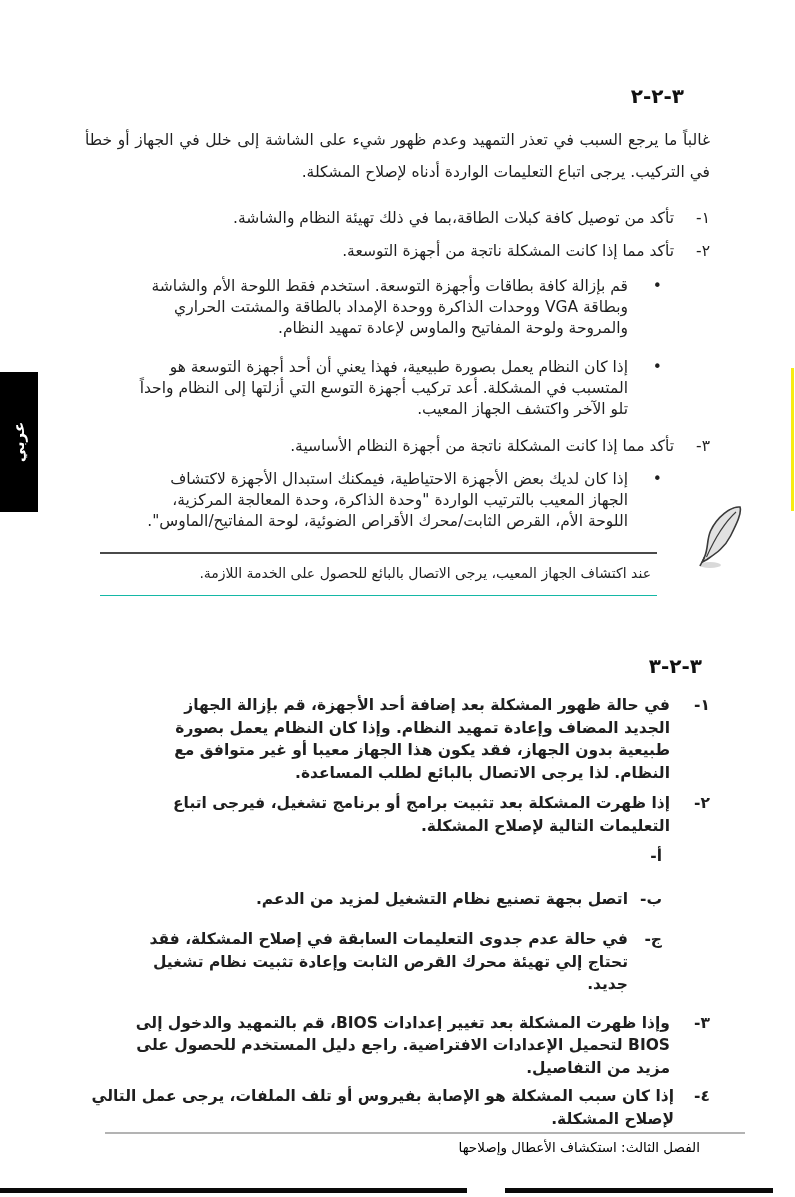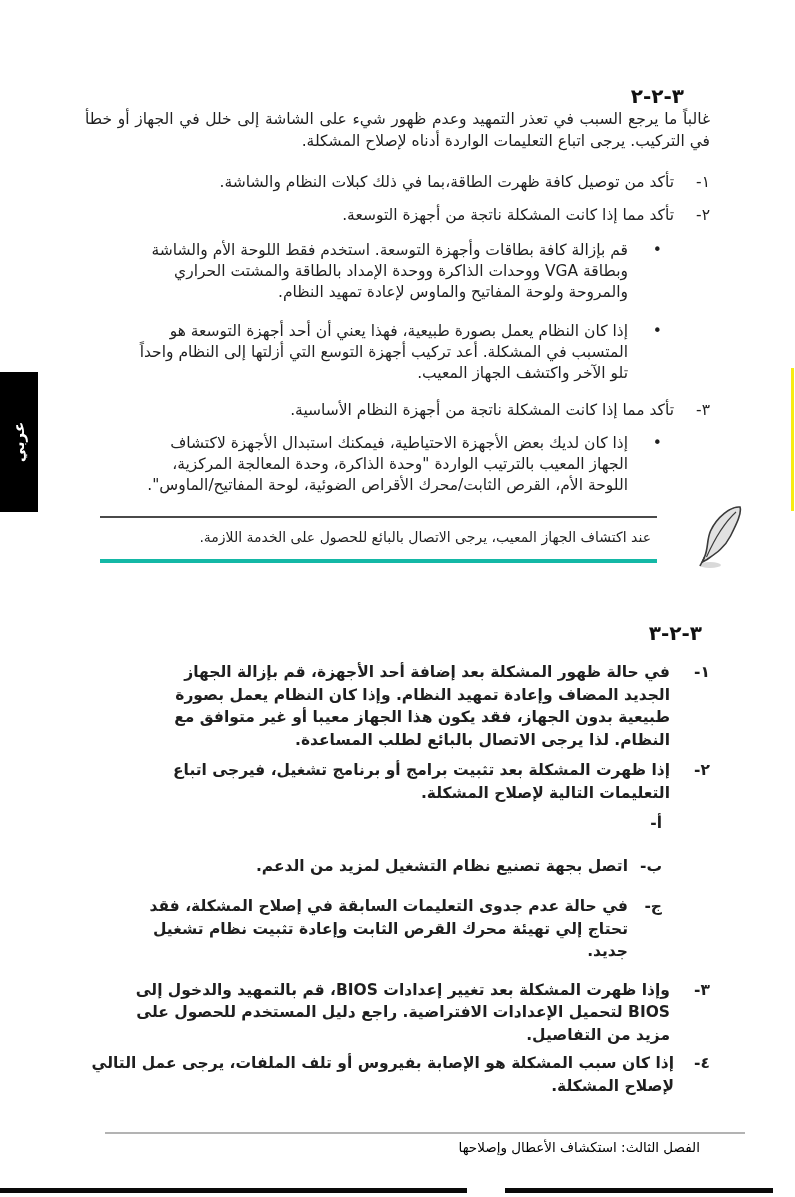"غالباً ما يرجع السبب في" .intro { line-height: 22px -> 32px; margin-top: none -> 16px }
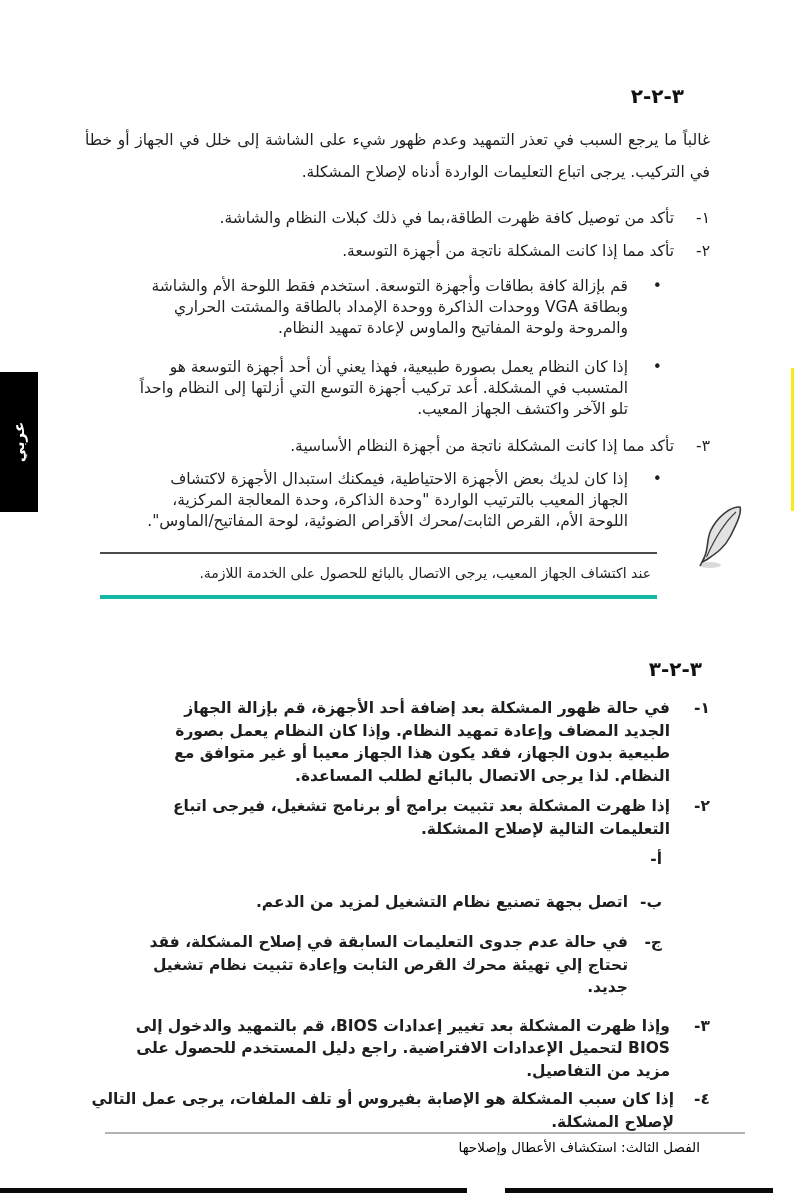"تأكد من توصيل كافة ظهرت" span.body { text: ظهرت الطاقة،بما في ذلك كبلات -> كبلات الطاقة،بما في ذلك تهيئة }
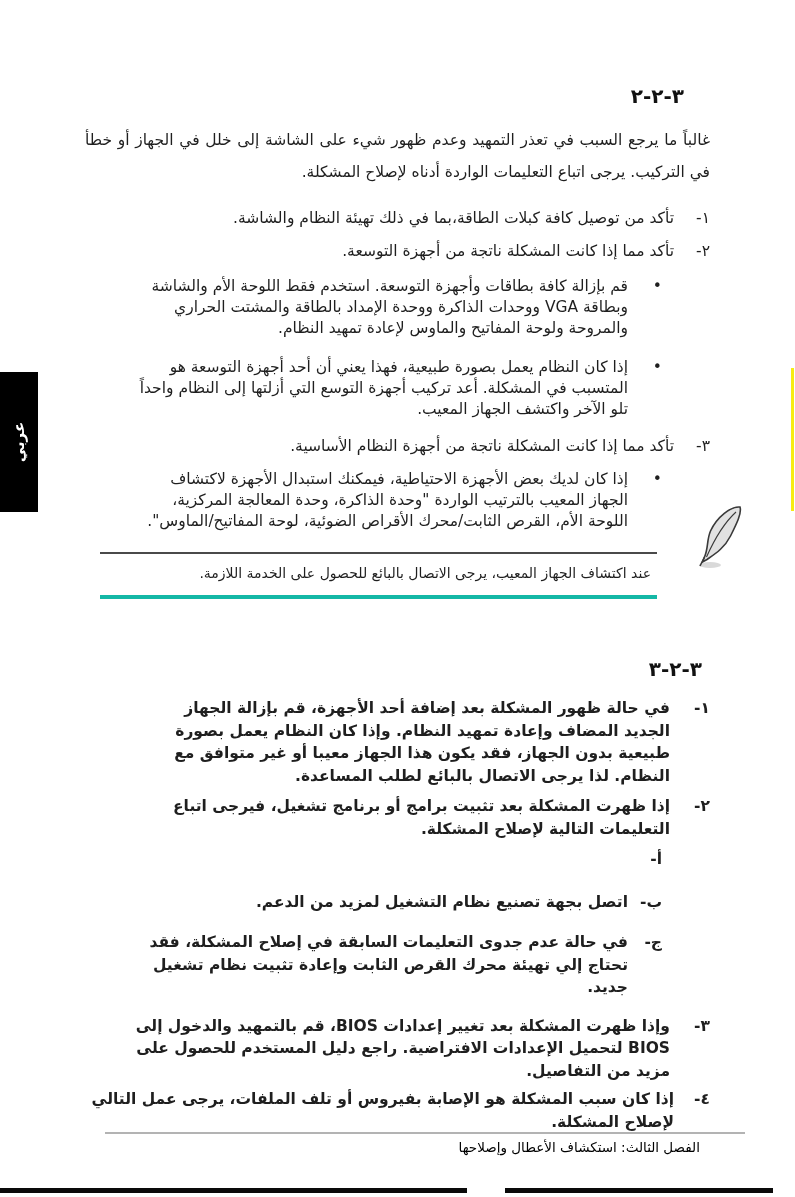"عند اكتشاف الجهاز المعيب، يرجى" .note-box { border-bottom: 4px solid #14b8a6 -> 1px solid #14b8a6 }
